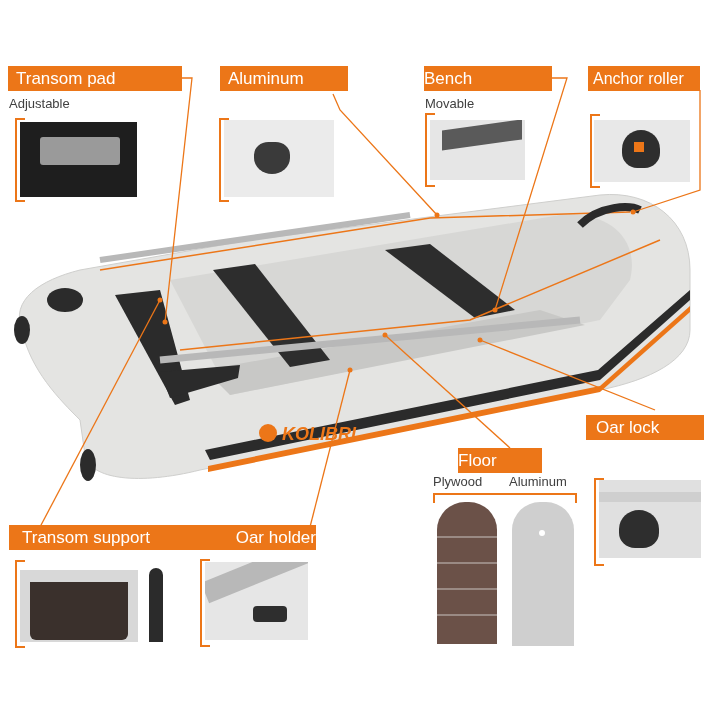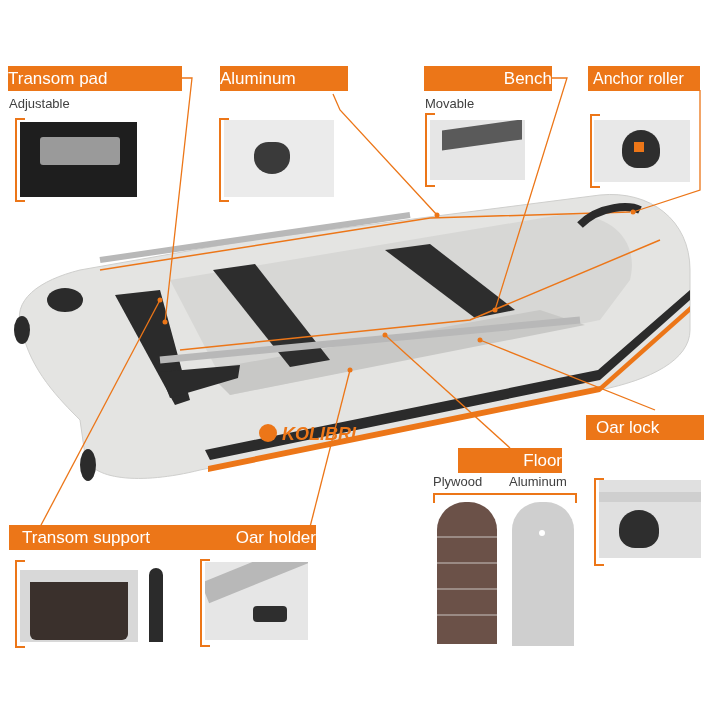"Transom pad" .label { padding-left: none -> 8px }
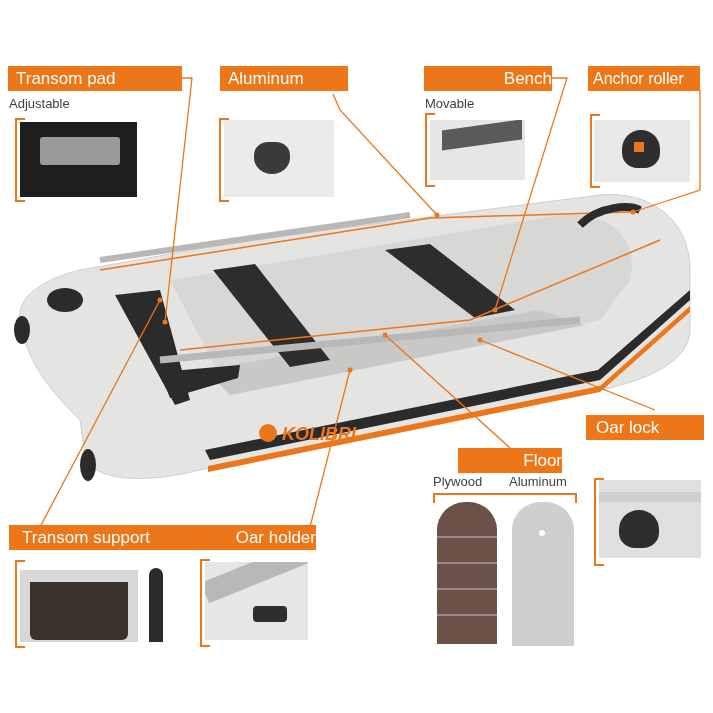"Bench" .label.center { text-align: right -> left }
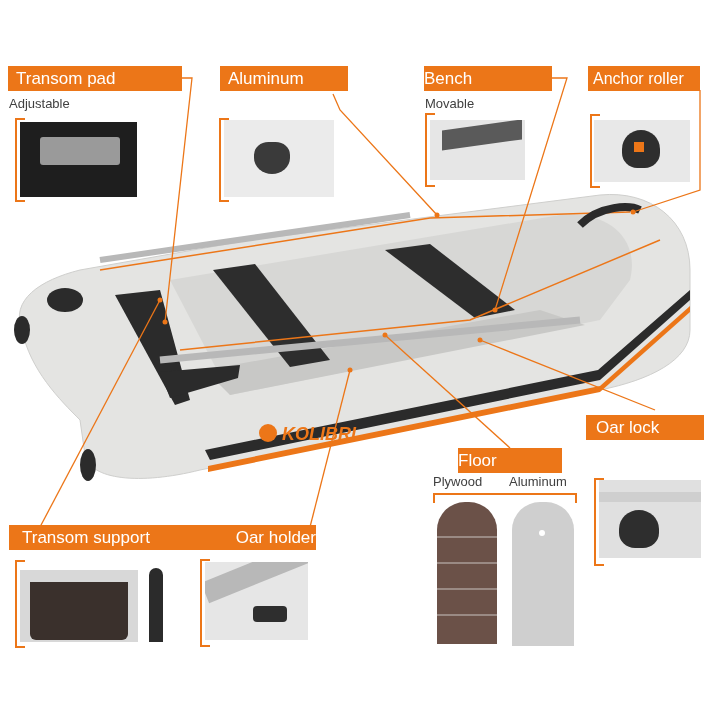"Floor" div.label { width: 104px -> 84px }
